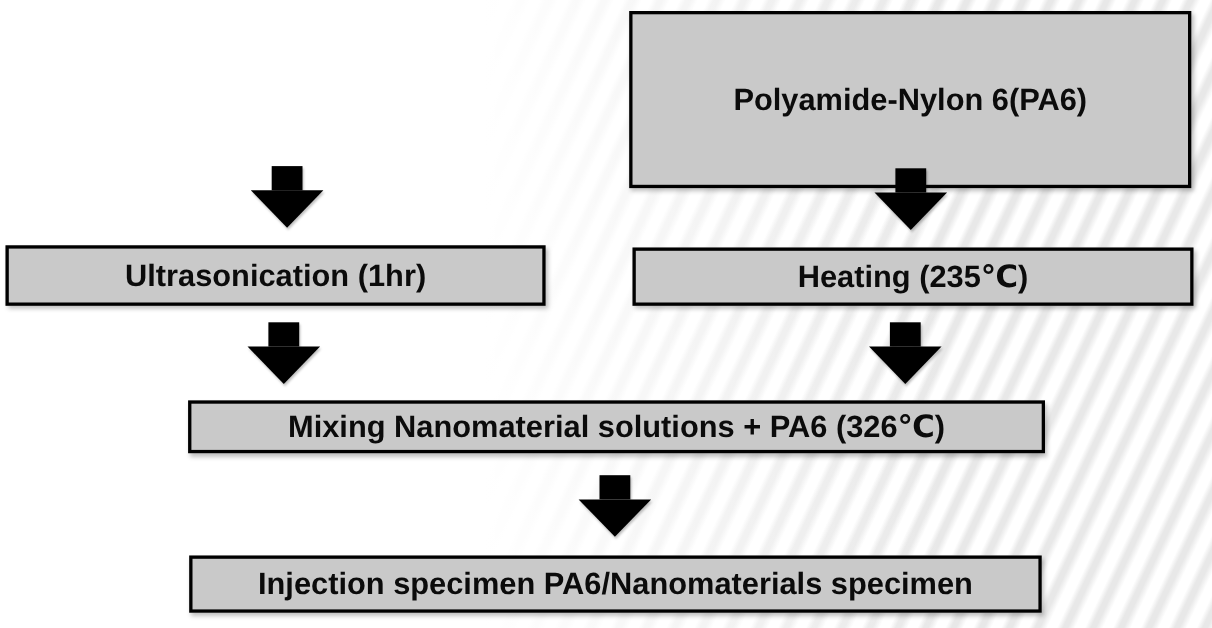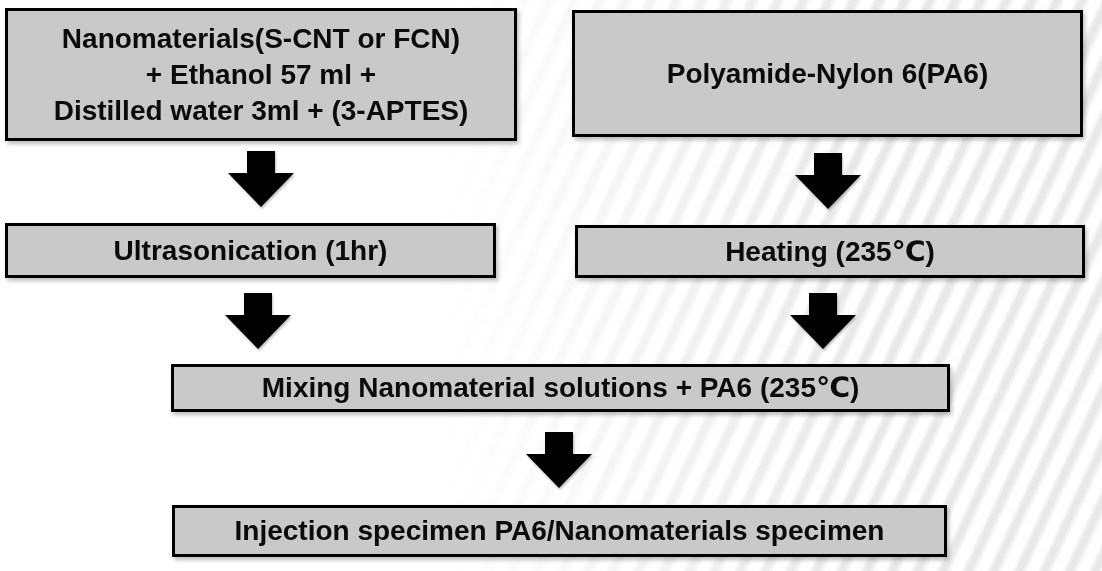"Nanomaterials(S-CNT or FCN)" div.node { html: <div> <div>Nanomaterials(S-CNT or FCN)</div> <div>+ Ethanol 57 ml +</div> <div>Distilled water 3ml + (3-APTES)</div> </div> -> none }
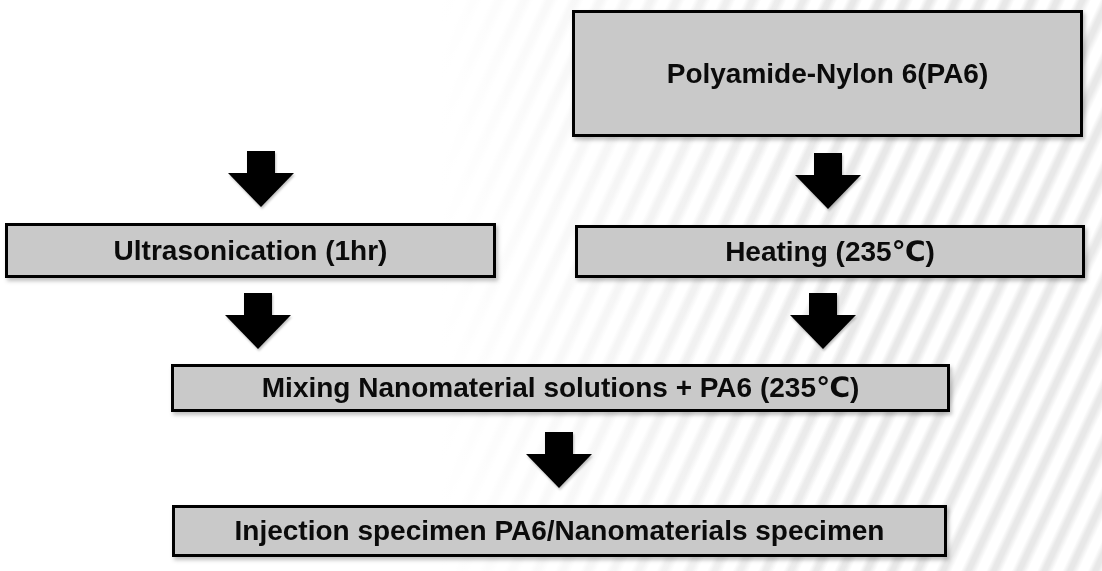"Polyamide-Nylon 6(PA6)" #node-polyamide { height: 127px -> 161px }
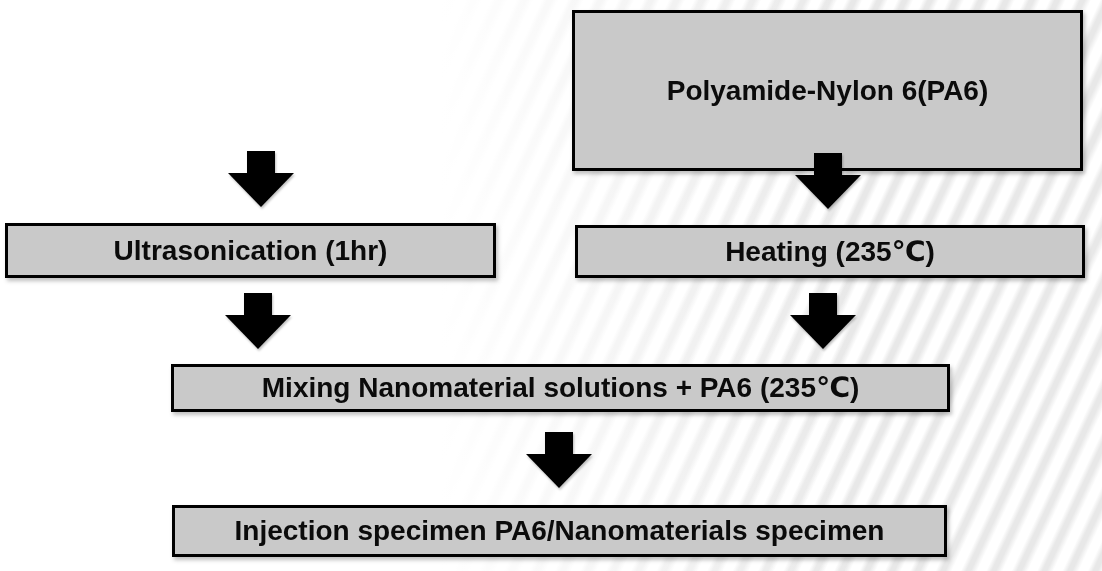"Mixing Nanomaterial solutions + PA6" div.line { text: 235 -> 326 }
